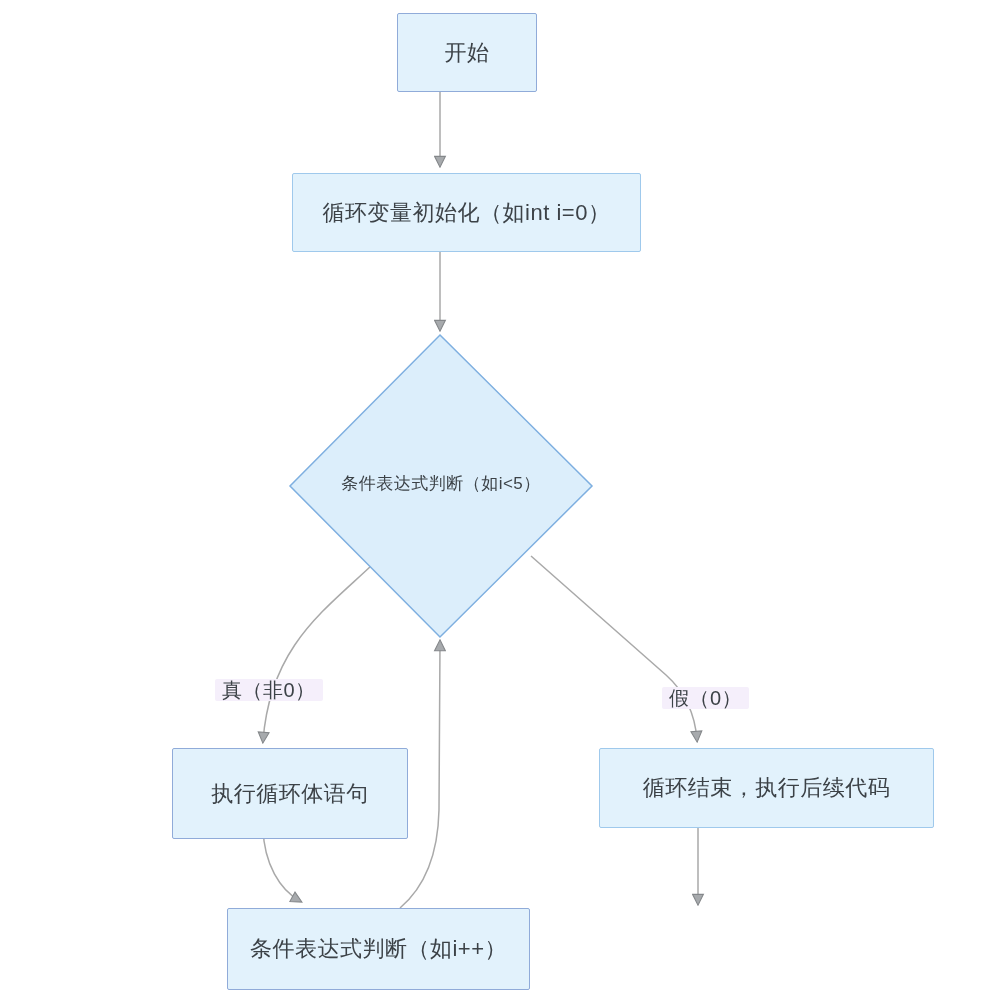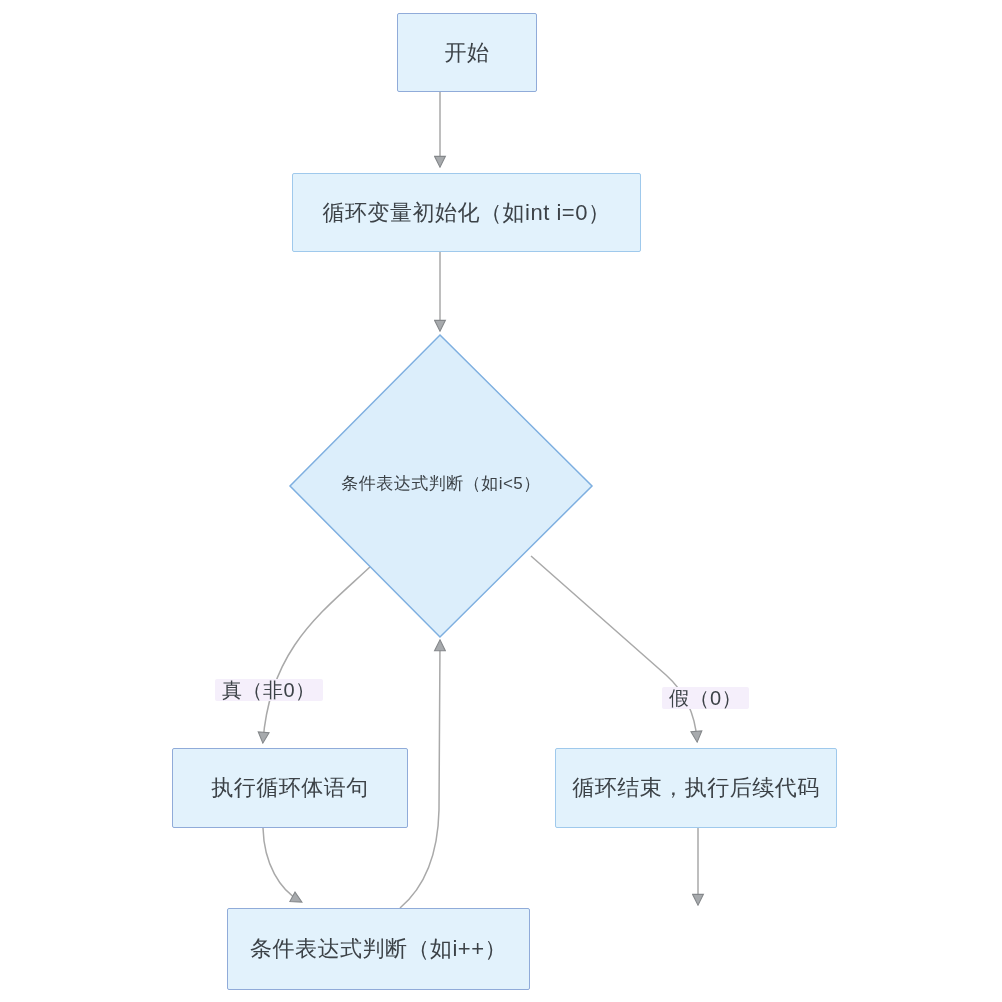"执行循环体语句" div.node { height: 80px -> 91px }
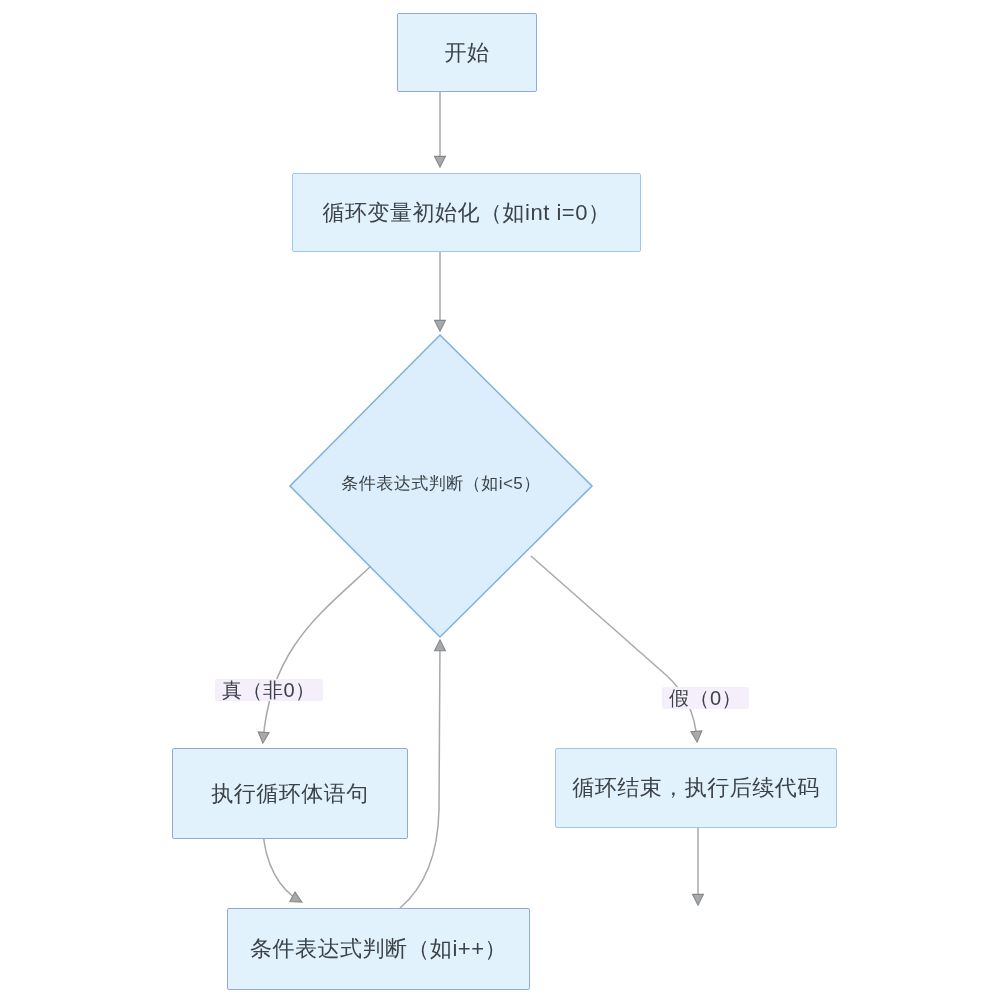"循环结束，执行后续代码" div.node { left: 528px -> 572px; width: 282px -> 335px }
